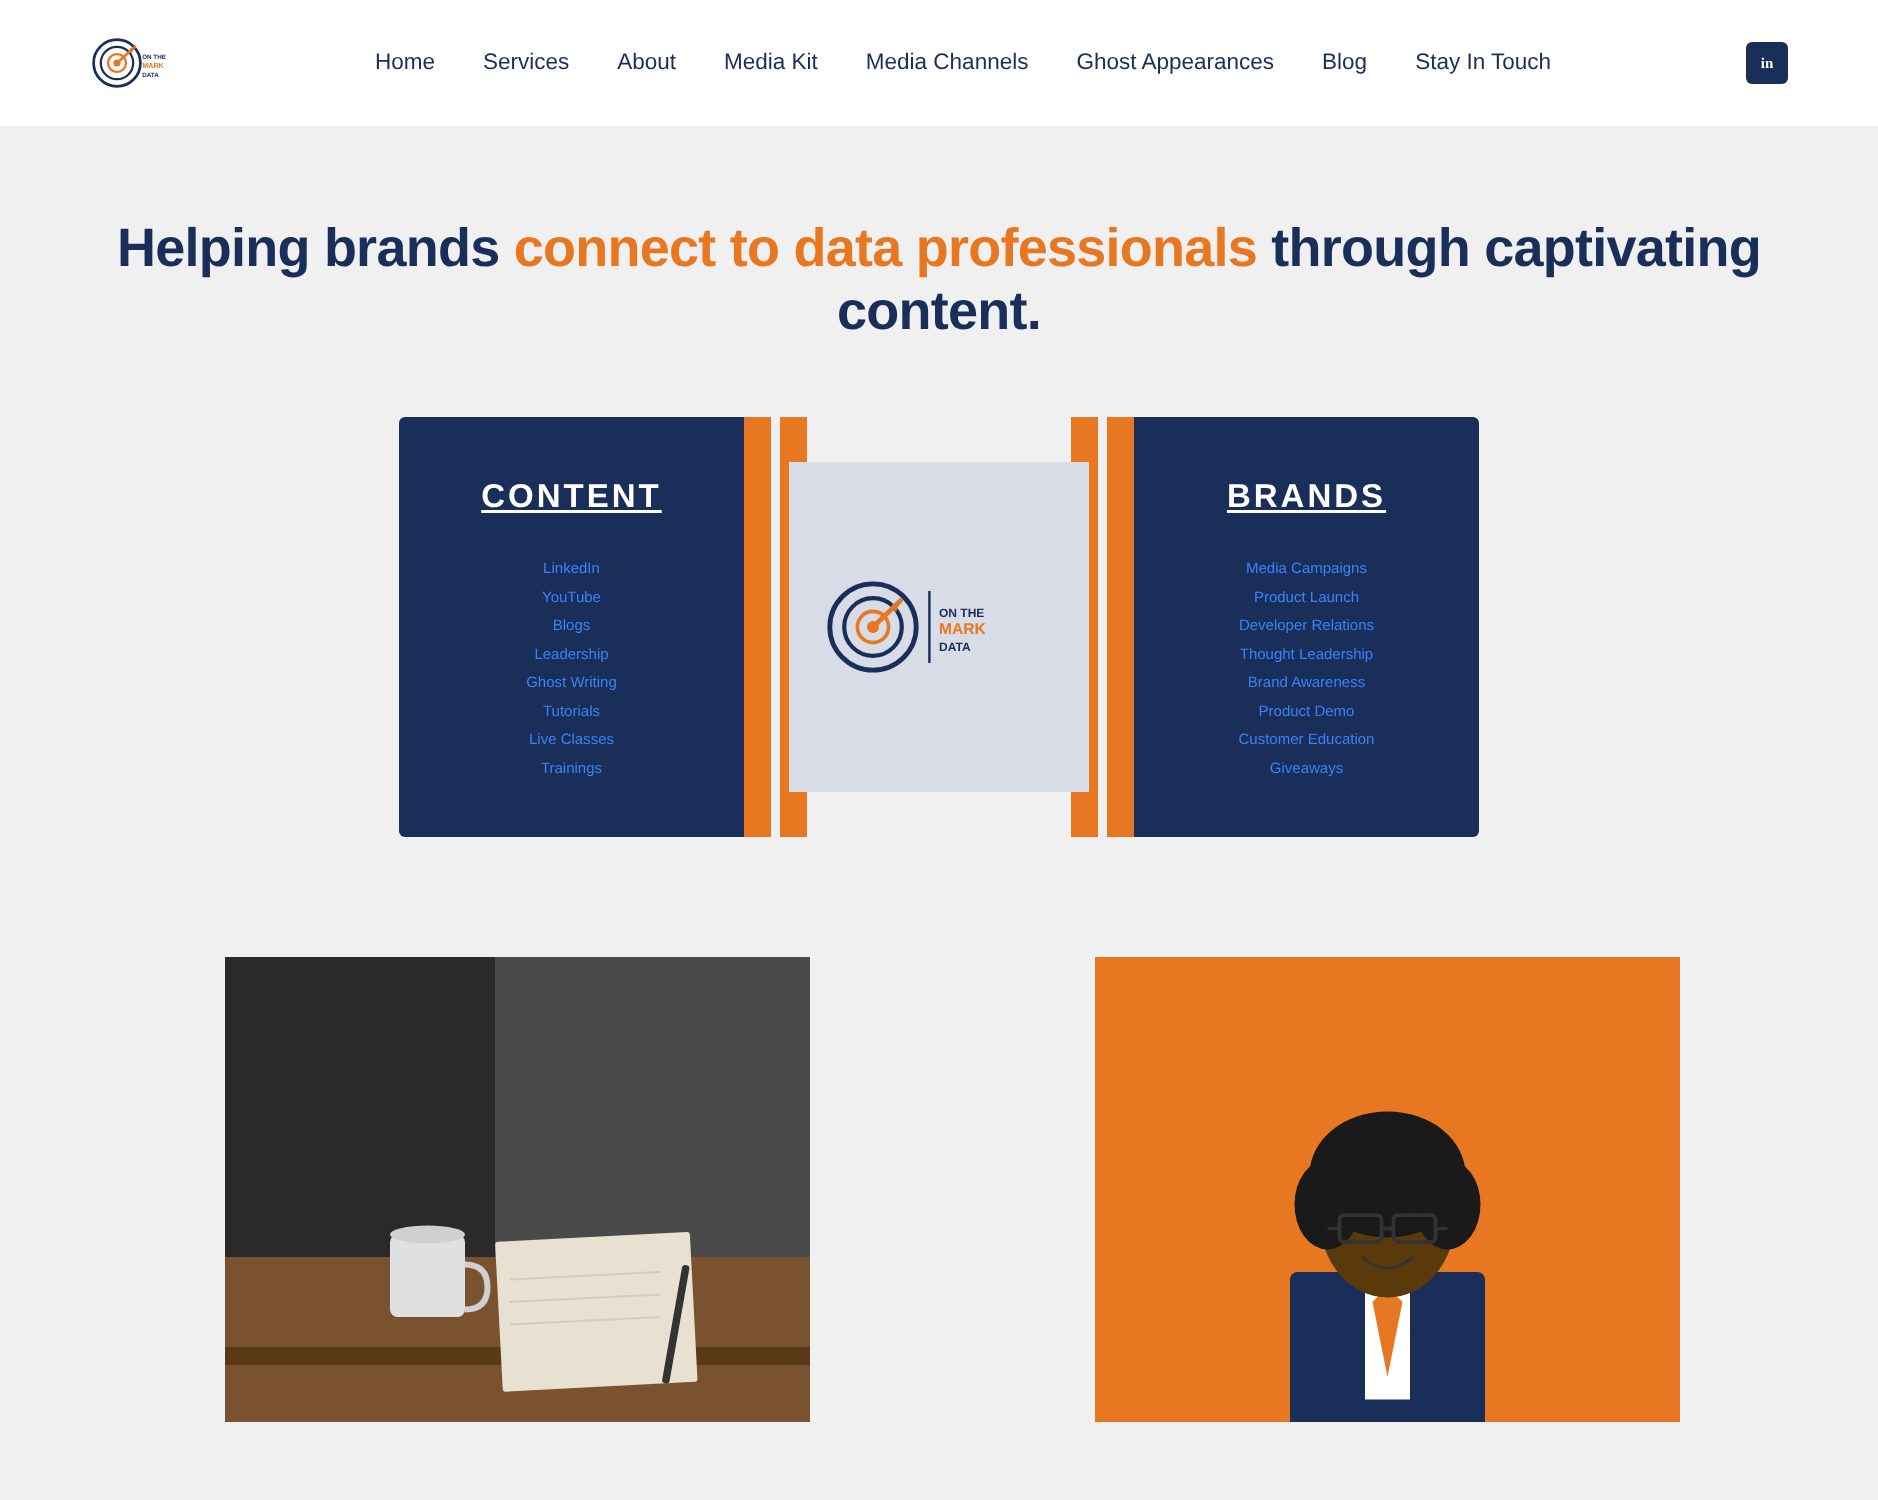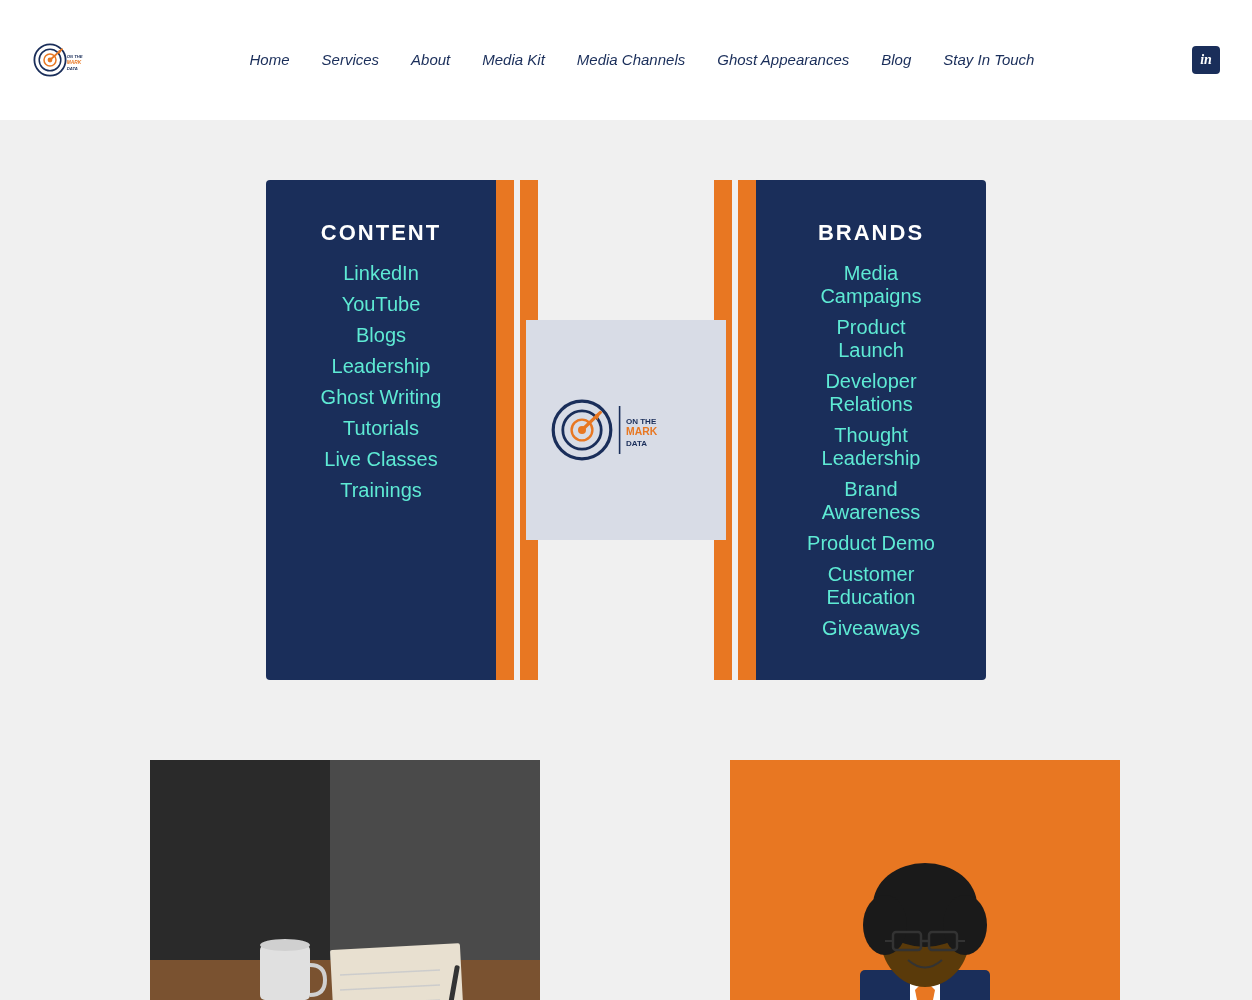"Home" nav { font-style: italic -> none; height: 120px -> 84px; padding: 0 32px -> 0 60px }
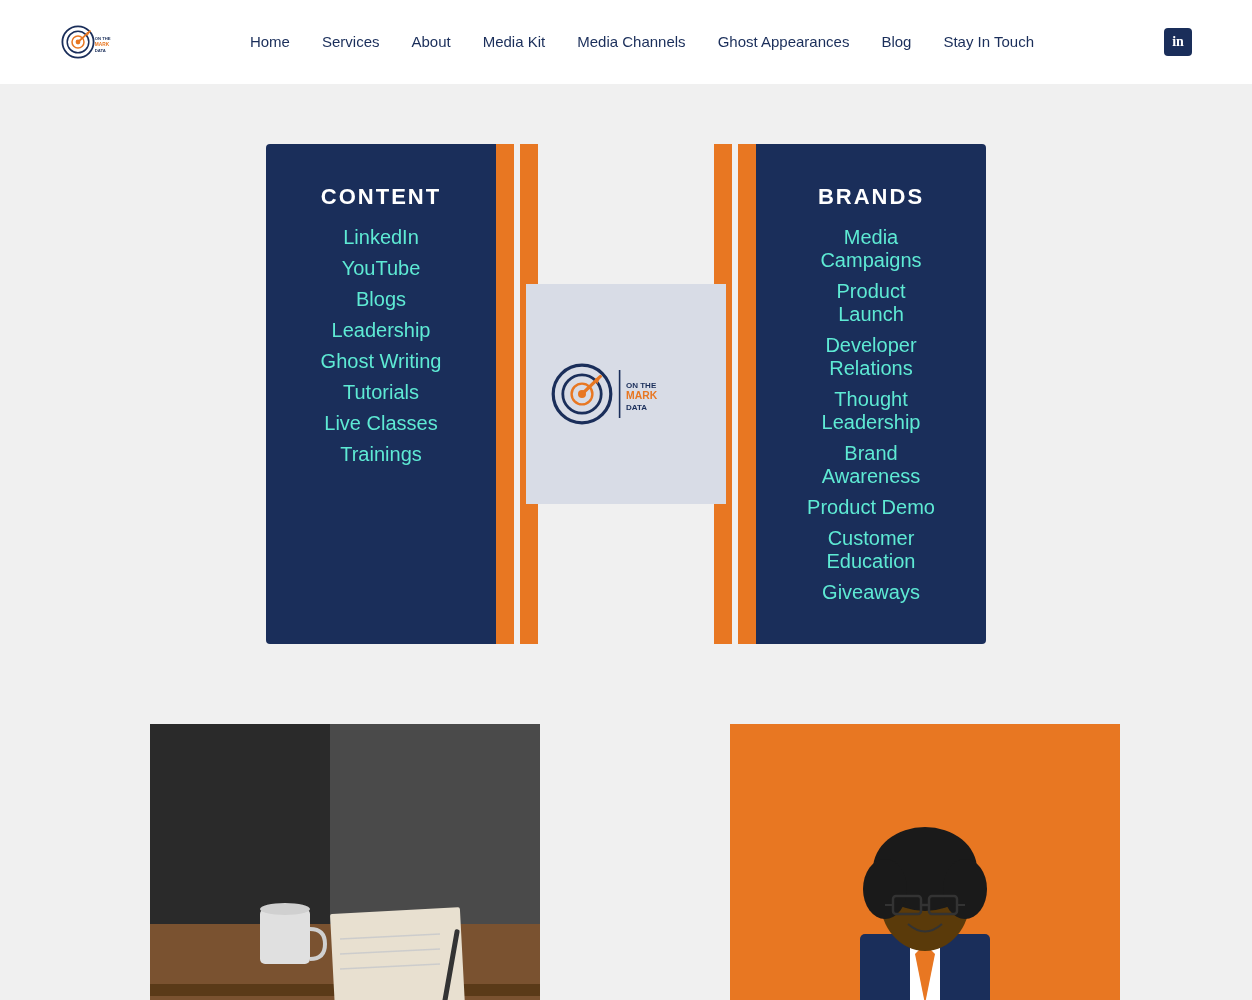"in" .linkedin-icon { font-size: 14px -> 10px }
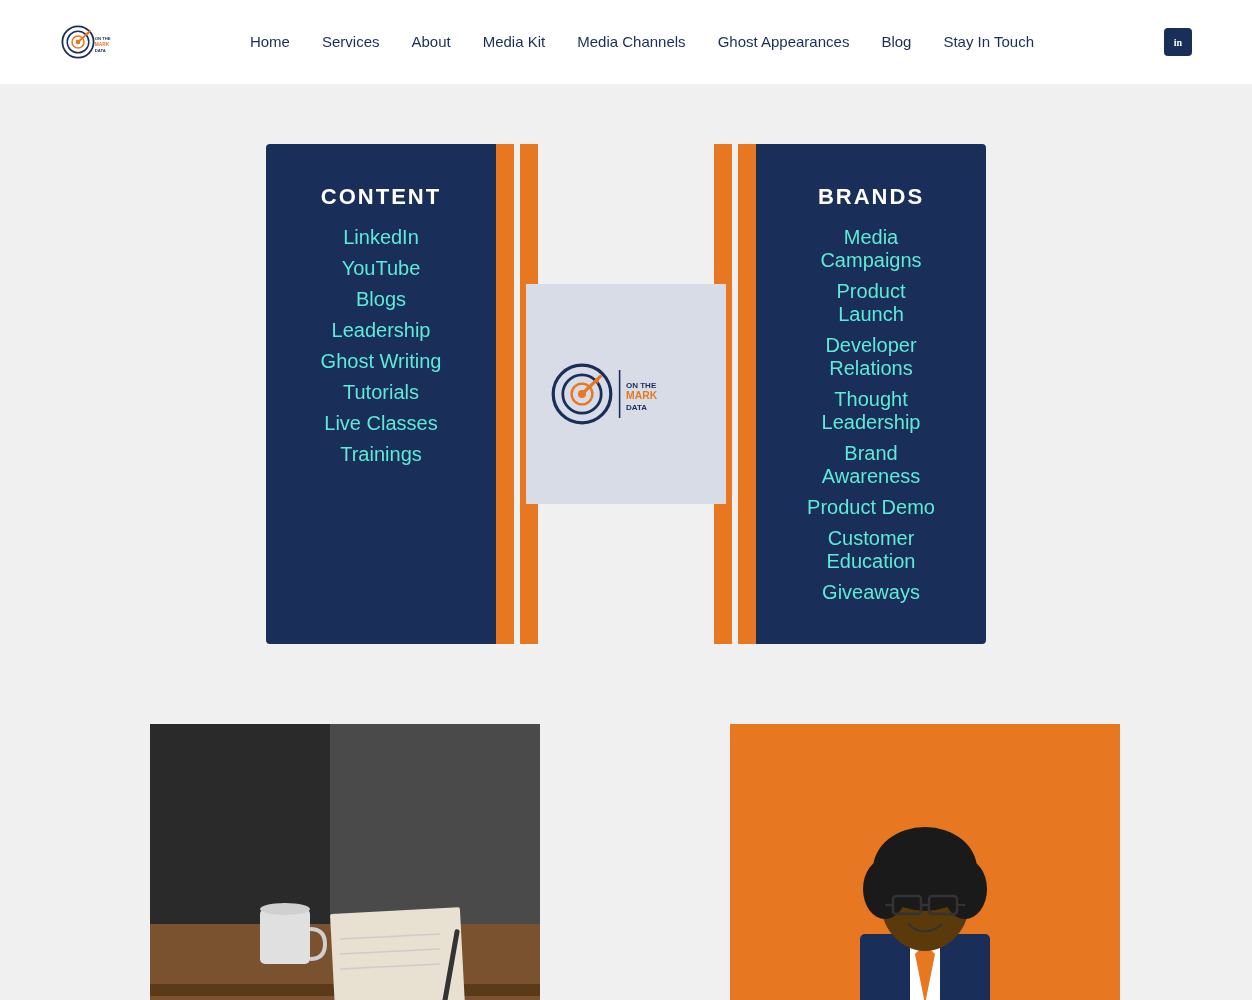"Helping brands connect to data" h1.hero-headline { html: none -> <h1> <span>Helping brands </span><span>connect to data professionals</span><span> through captivating content.</span> </h1> }
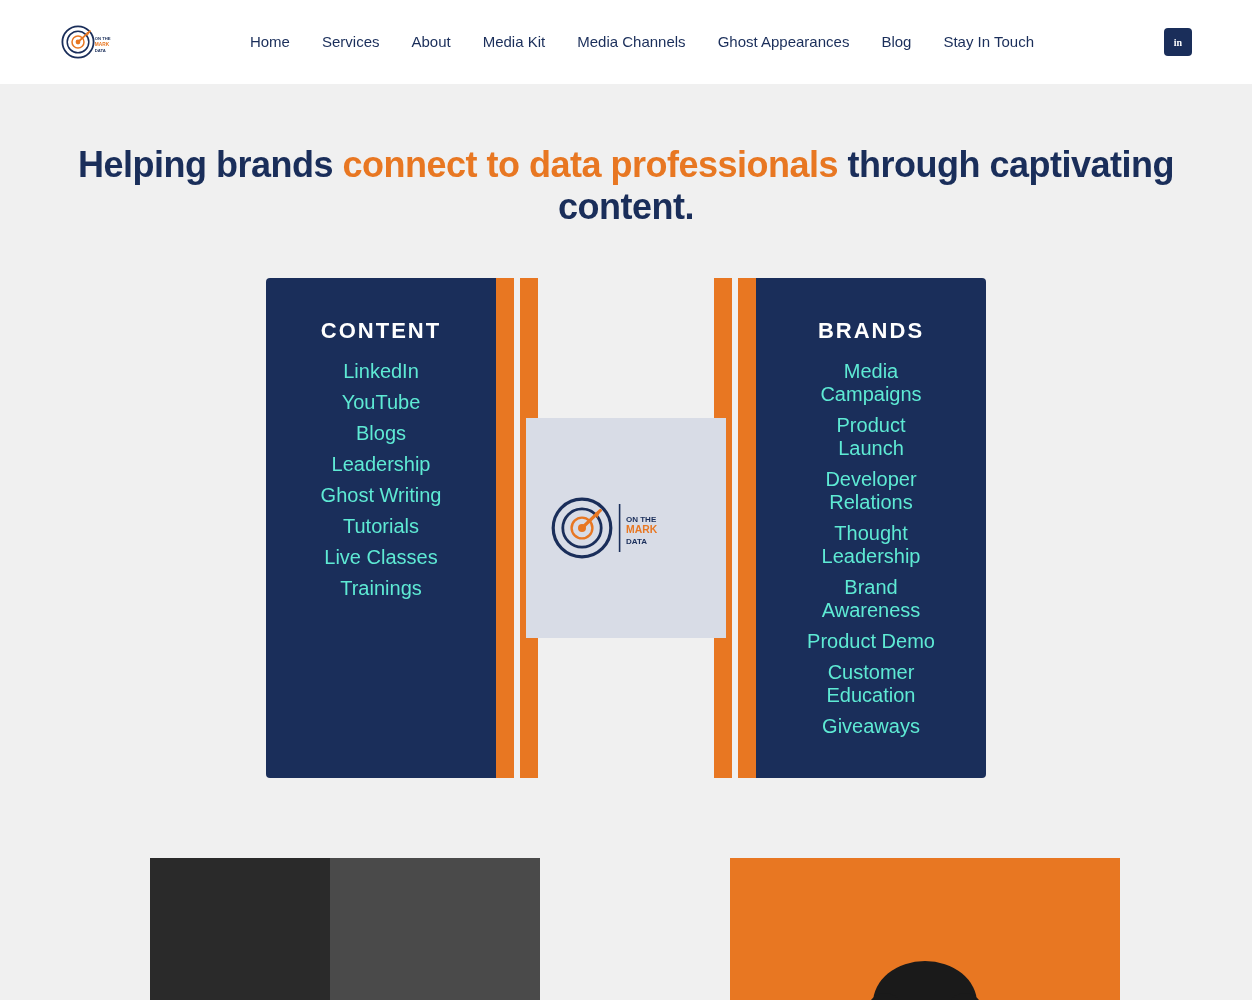"CONTENT" .panel-title { margin-bottom: 16px -> 30px; text-decoration: none -> underline }
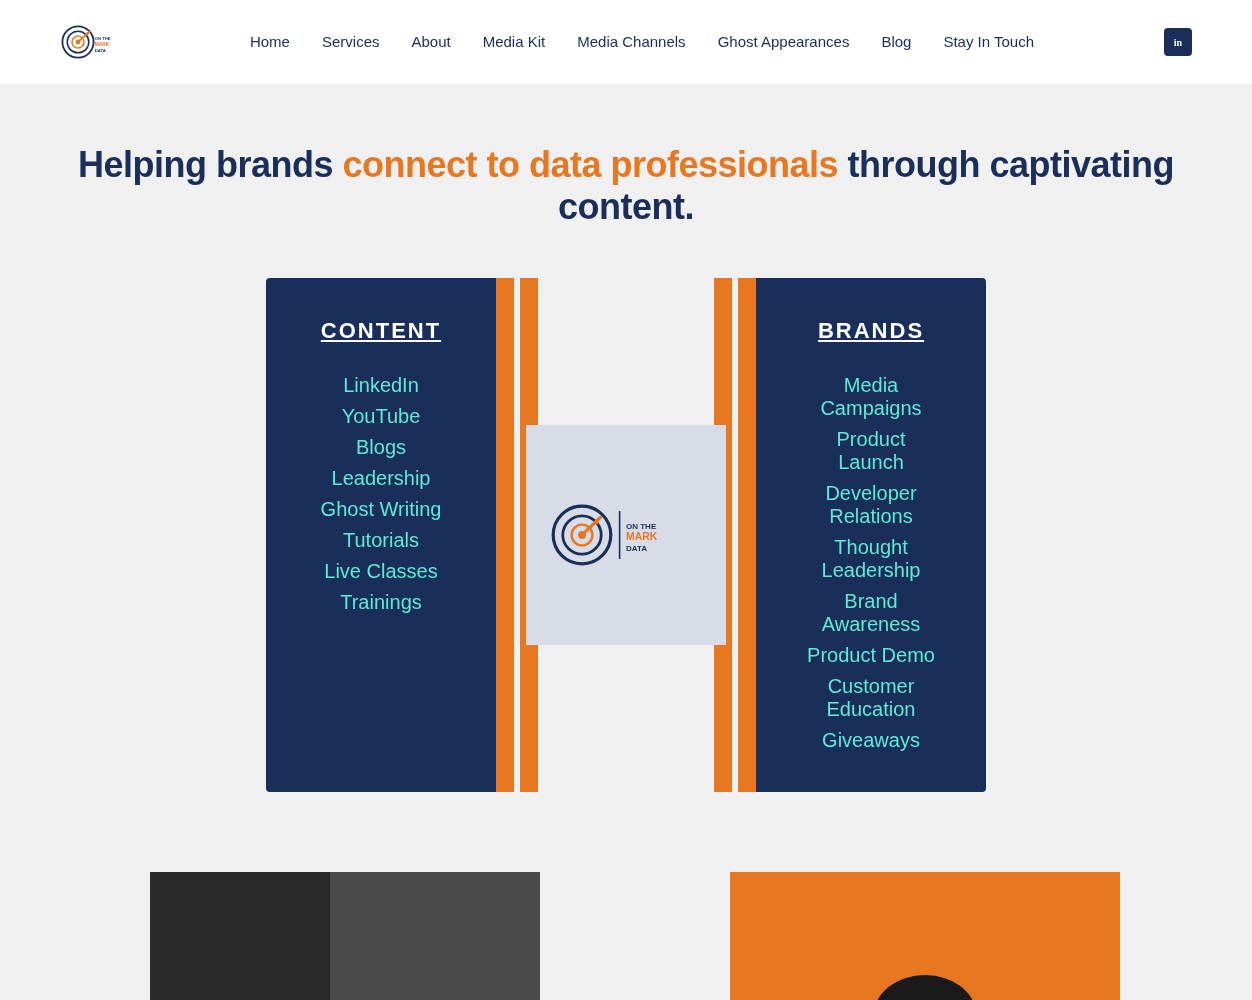"LinkedIn" .panel-items li { color: #5eead4 -> #3b82f6; font-size: 20px -> 10px }
